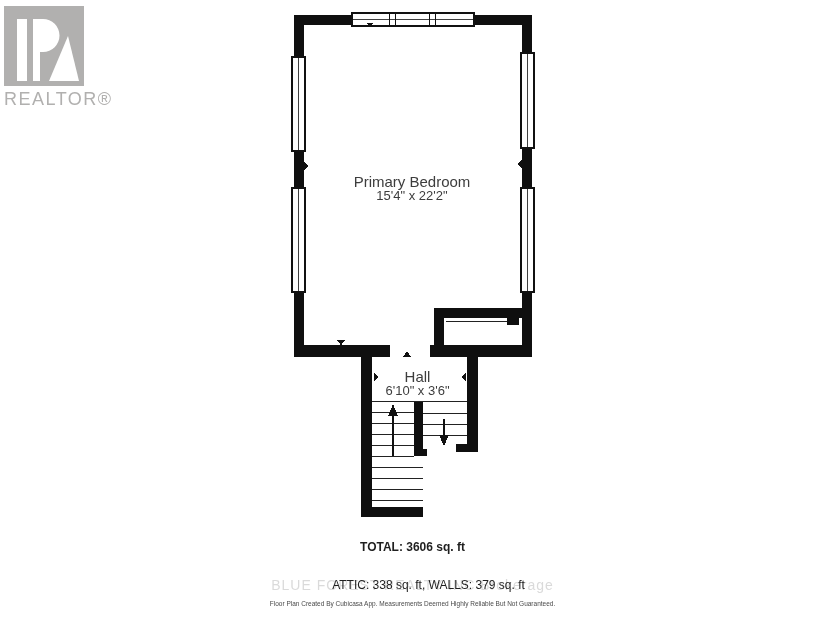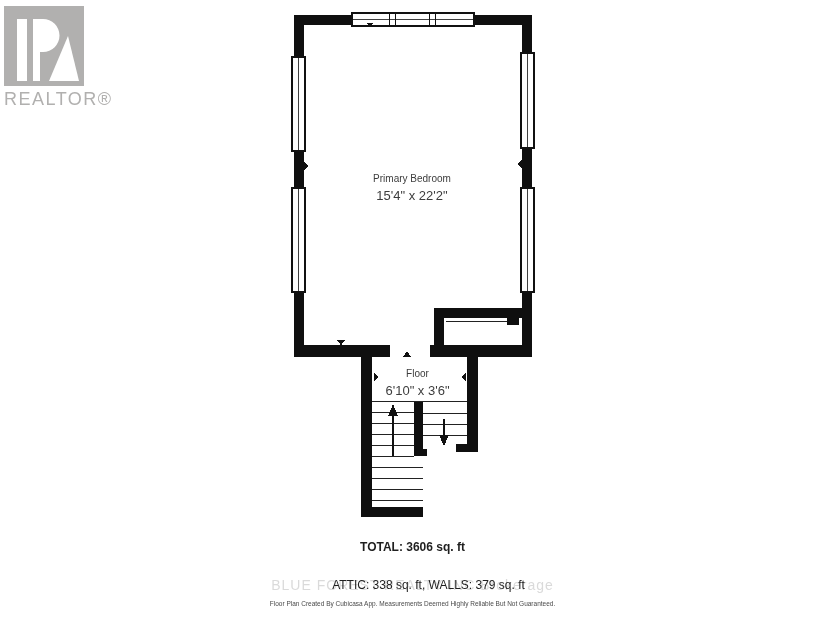"Primary Bedroom" .room-name { font-size: 10px -> 15px }
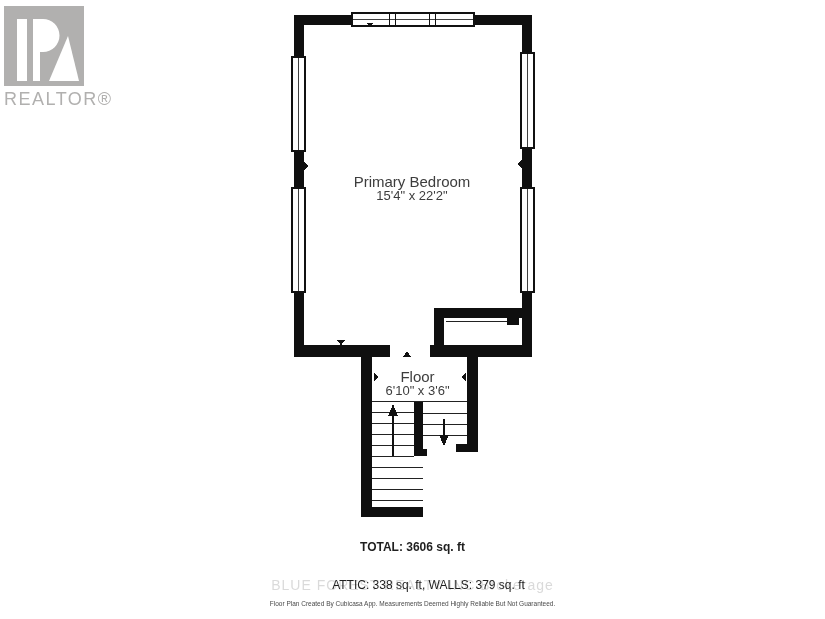"Floor" div.room-label { text: Floor -> Hall }
